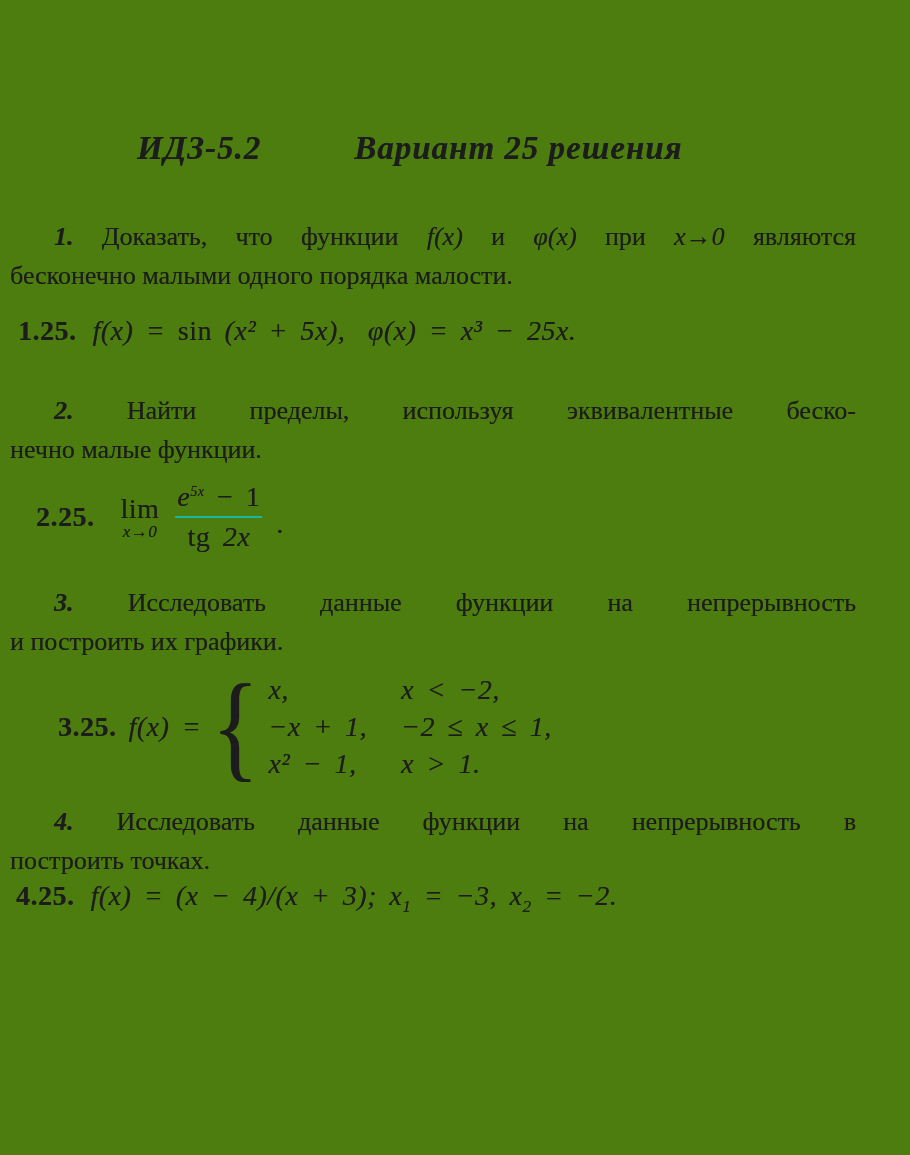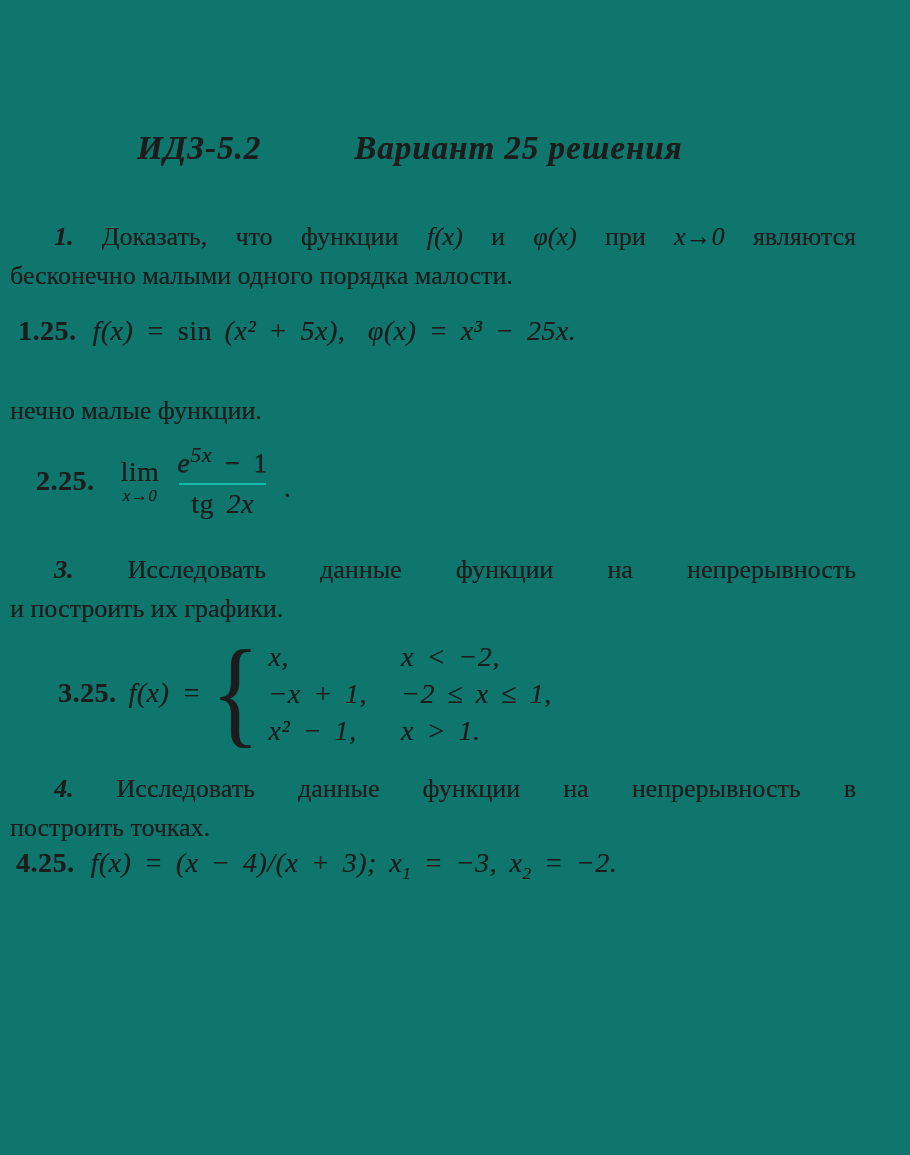"ИДЗ-5.2 Вариант 25 решения" .page { background: #0f766e -> #4d7c0f }
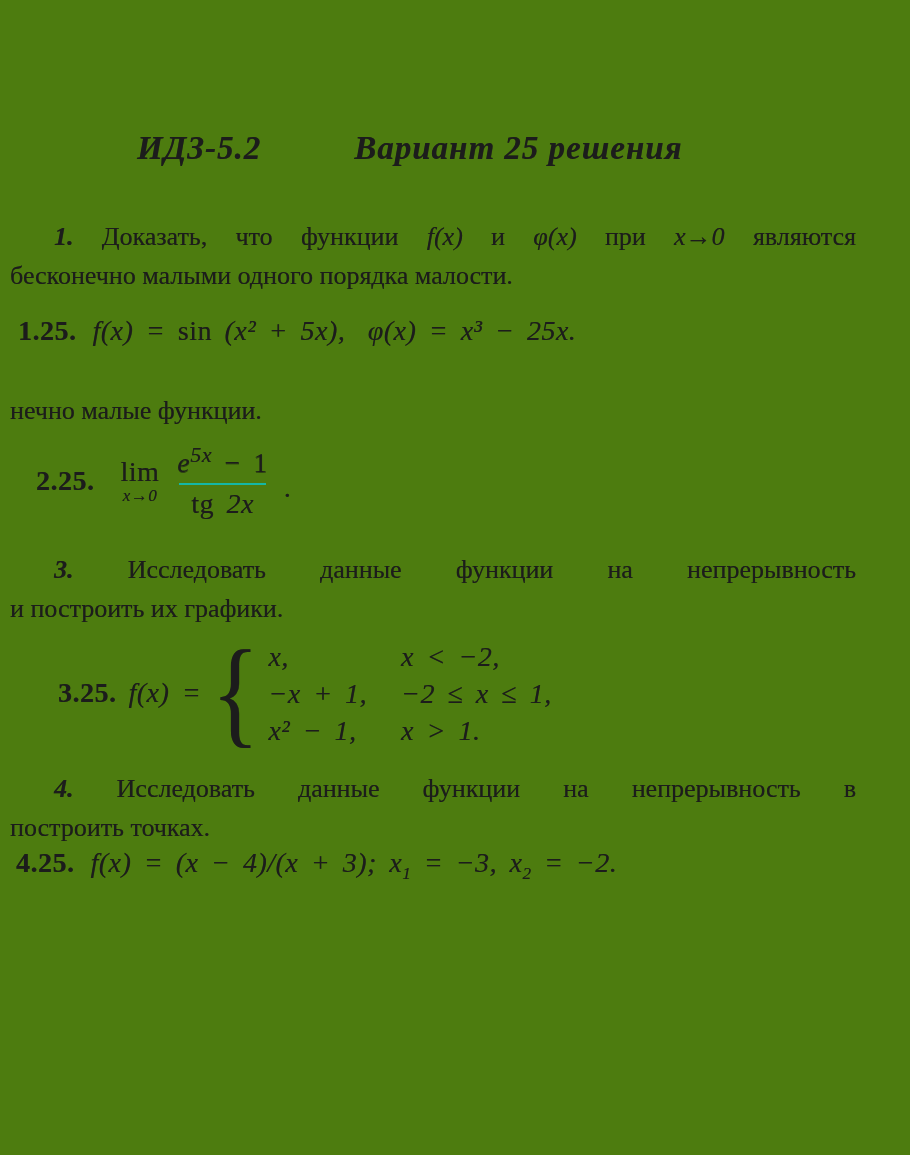"2. Найти пределы, используя" span.jline { html: none -> <span> <b>2.</b> <span>Найти пределы, используя эквивалентные беско-</span> </span> }
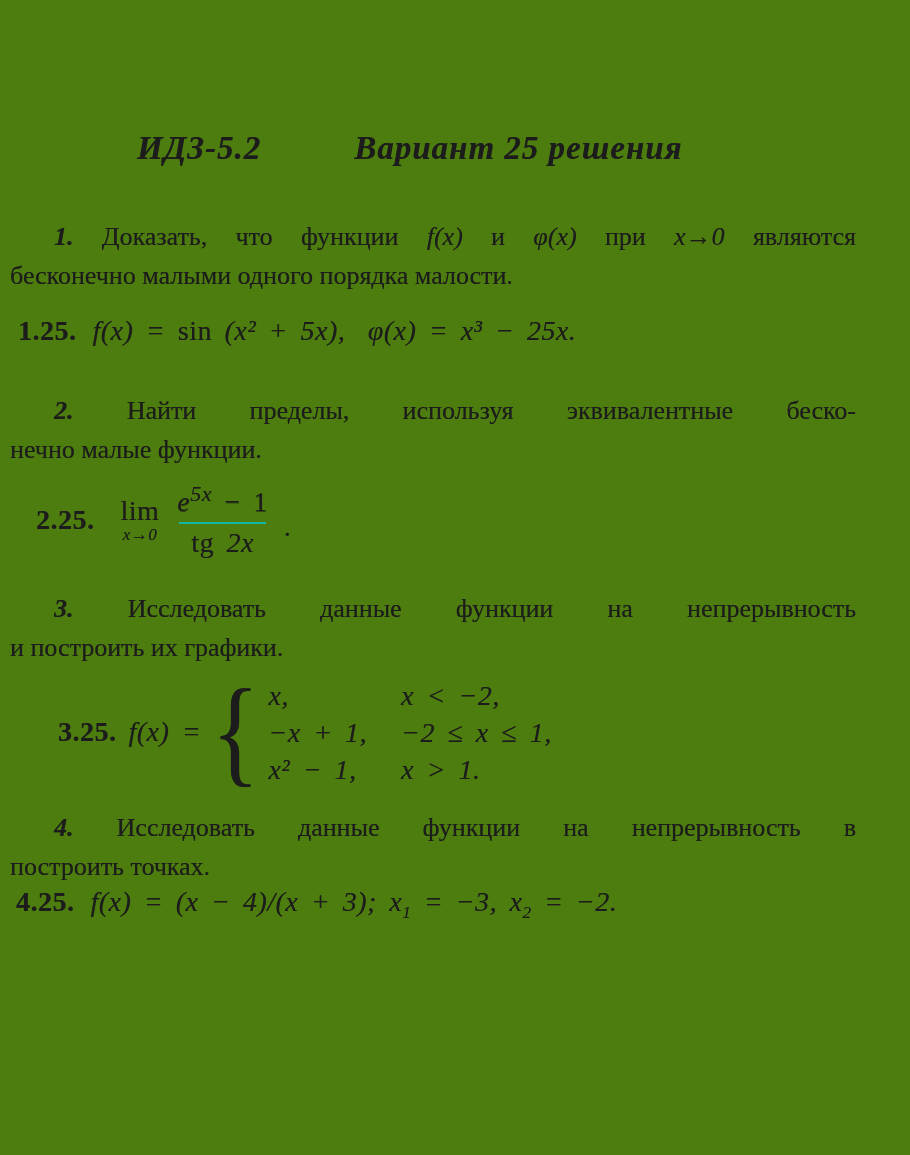"5x" .frac .num sup { font-size: 22px -> 14px }
